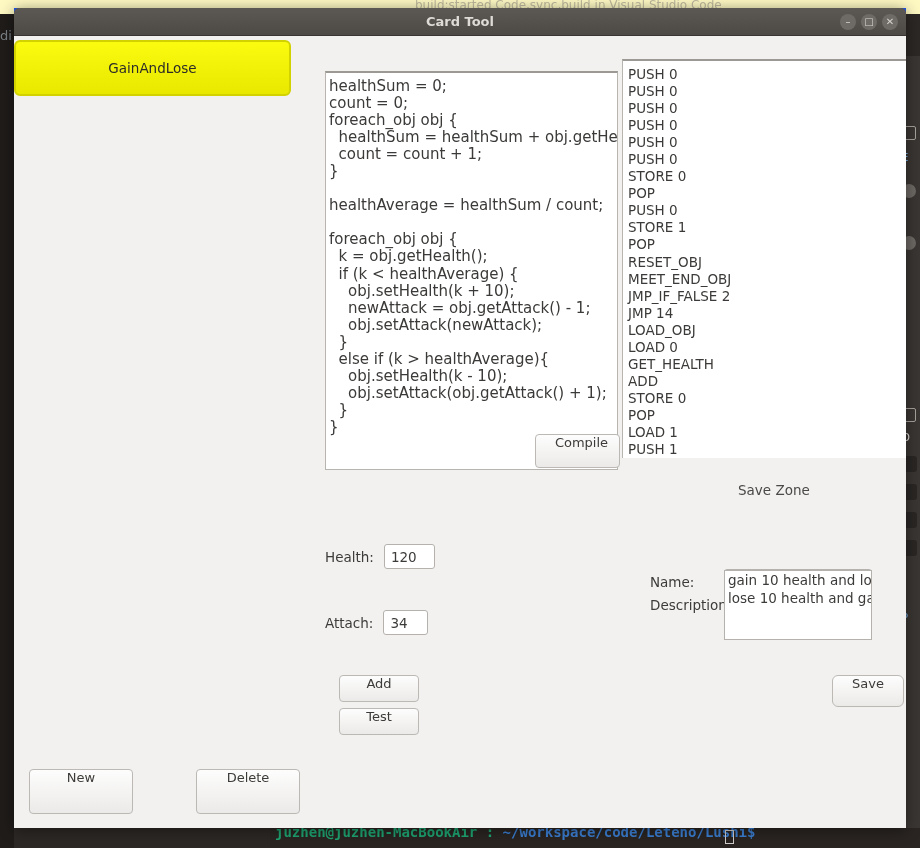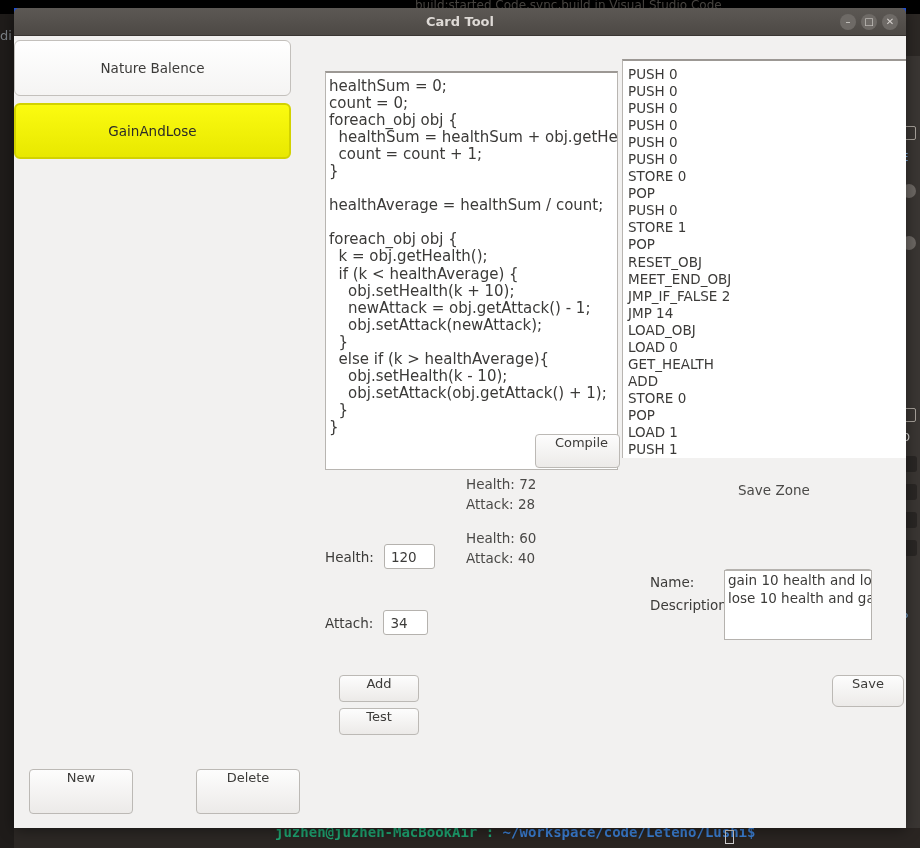"build:started Code,sync,build in Visual" .bg-topbar { background: #000000 -> #fef9c3 }
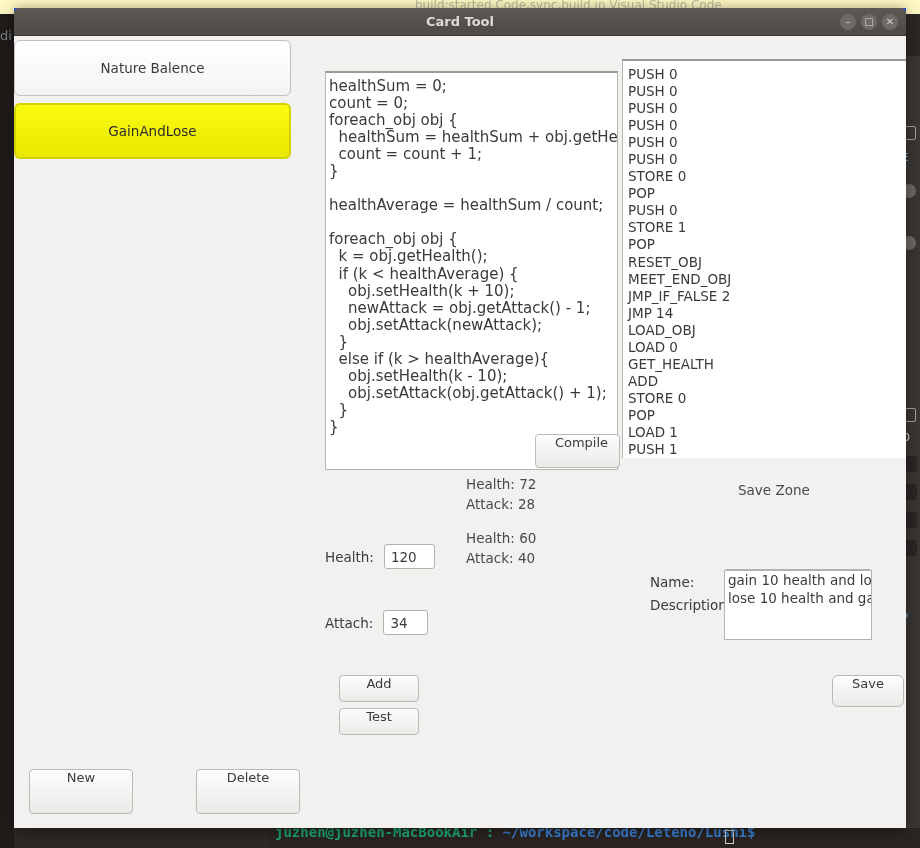"Nature Balence" div.card-item { html: <div> <span>Nature Balence</span> </div> -> none }
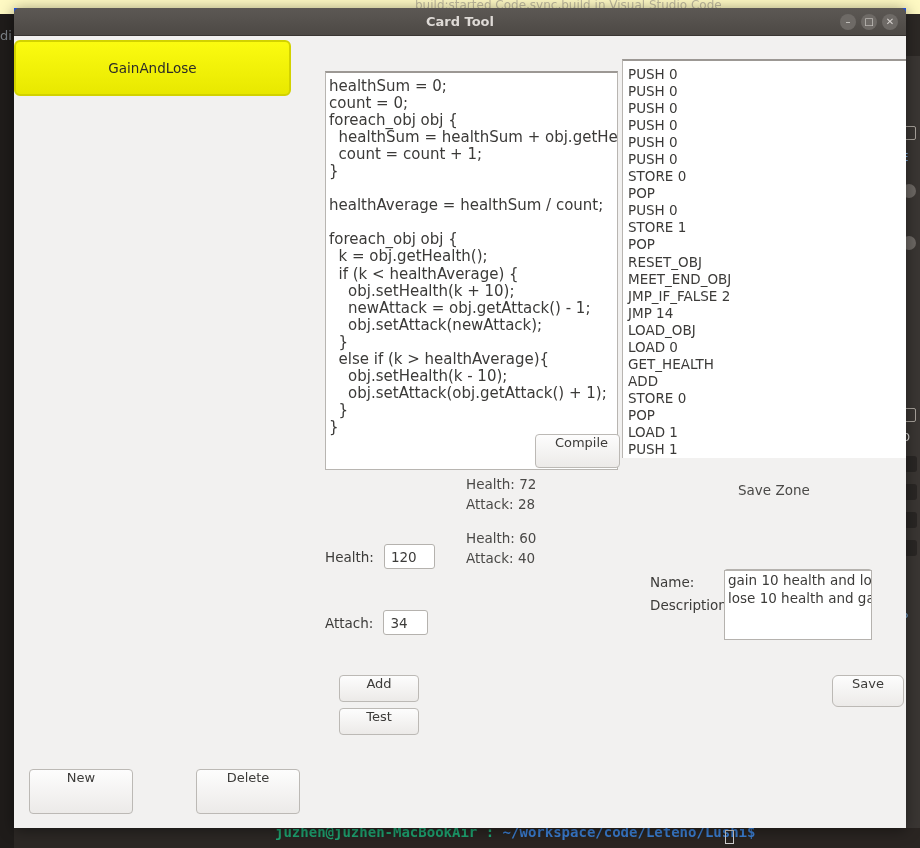"Health: 72" div { html: <div> <div> <div>Health: 72</div> <div>Attack: 28</div> </div> <div> <div>Health: 60</div> <div>Attack: 40</div> </div> </div> -> none }
